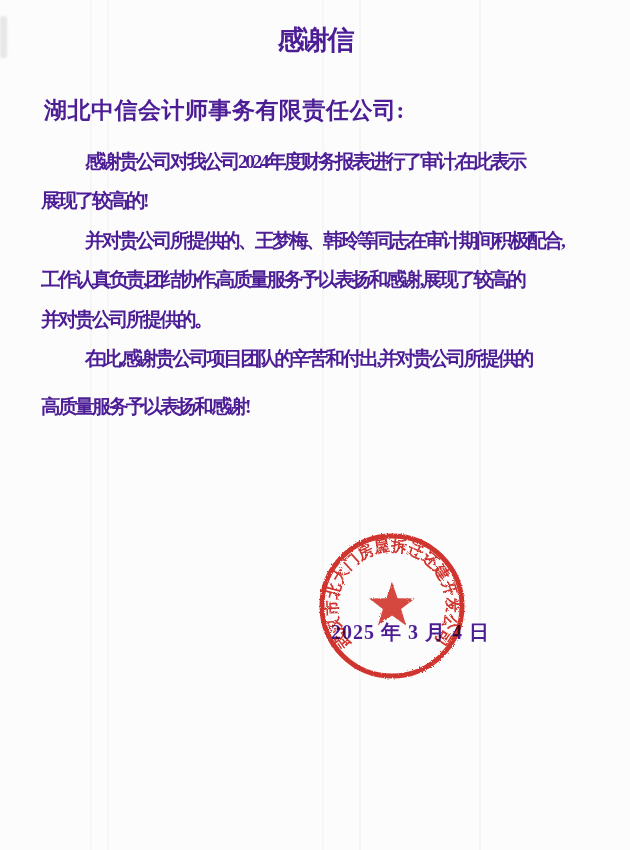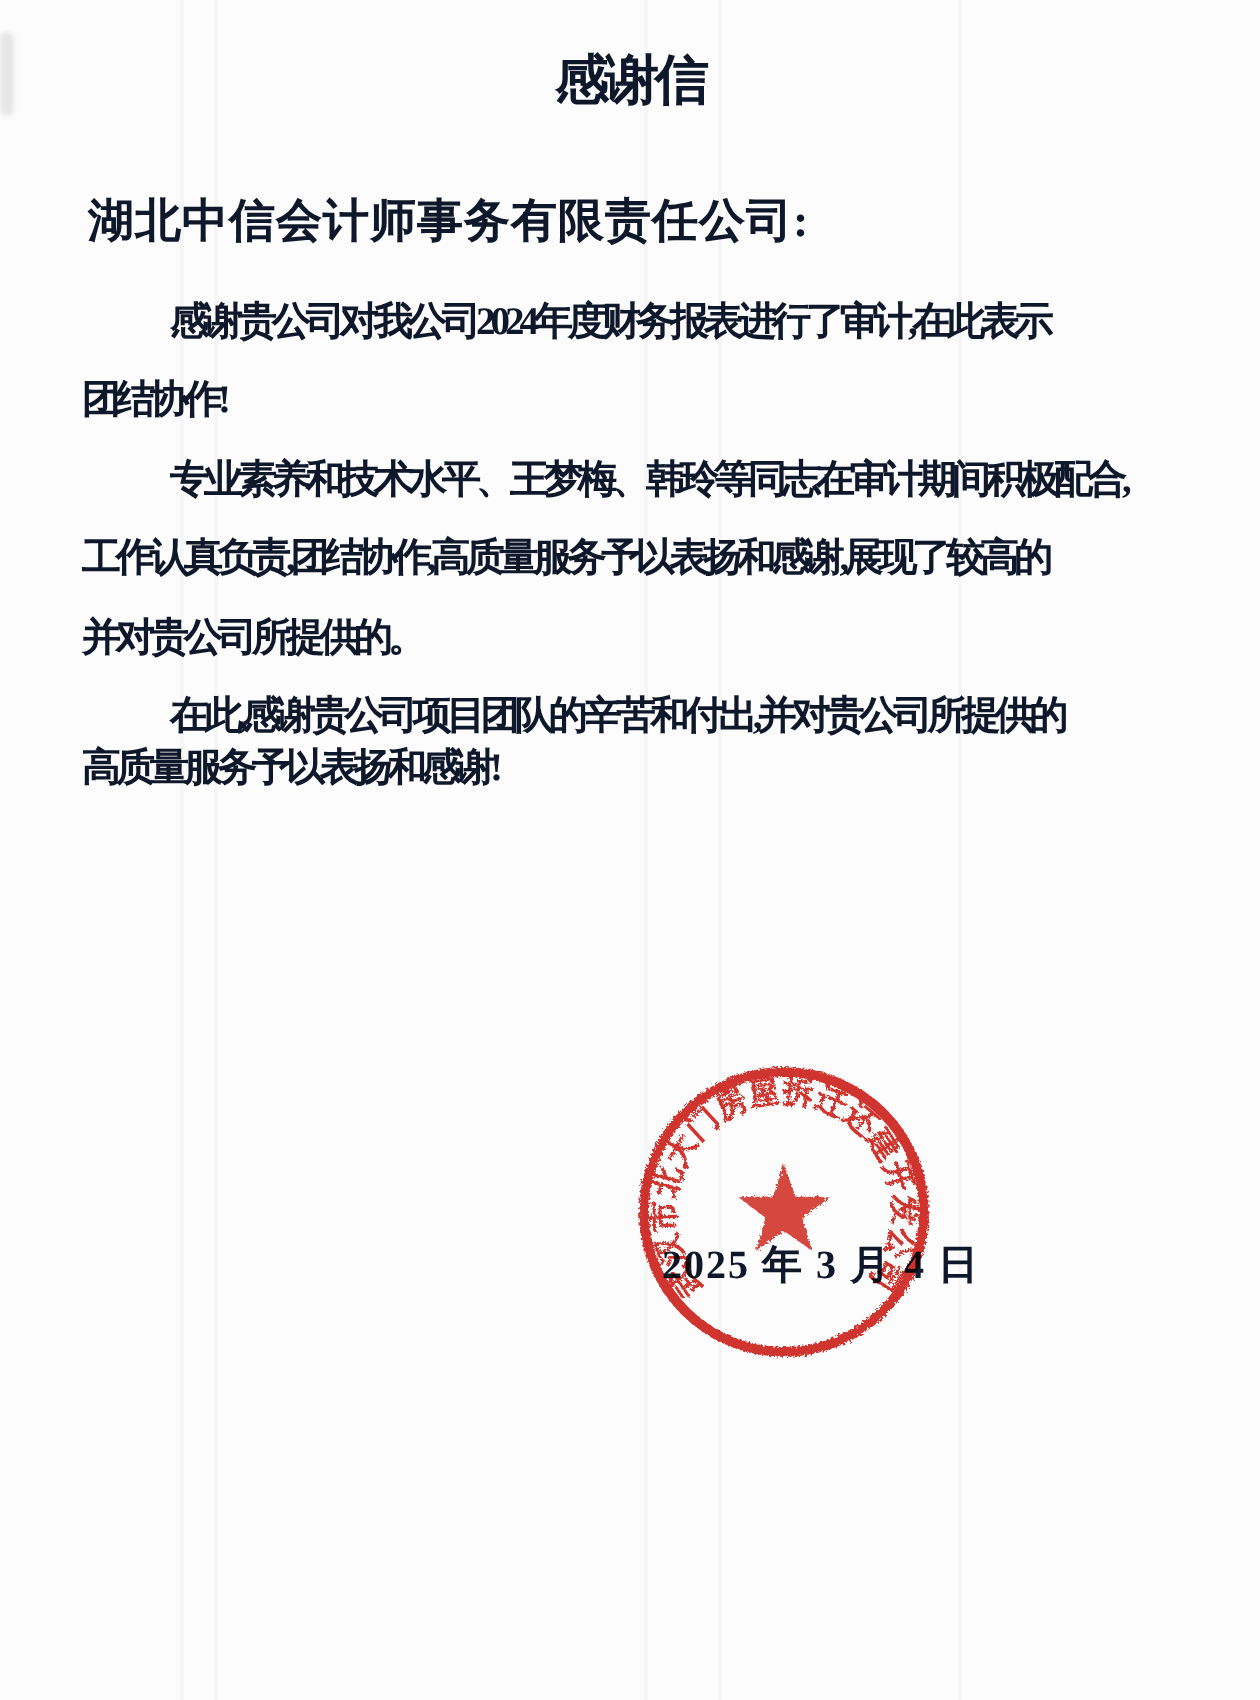"感谢信" .page { color: #0f172a -> #4c1d95 }
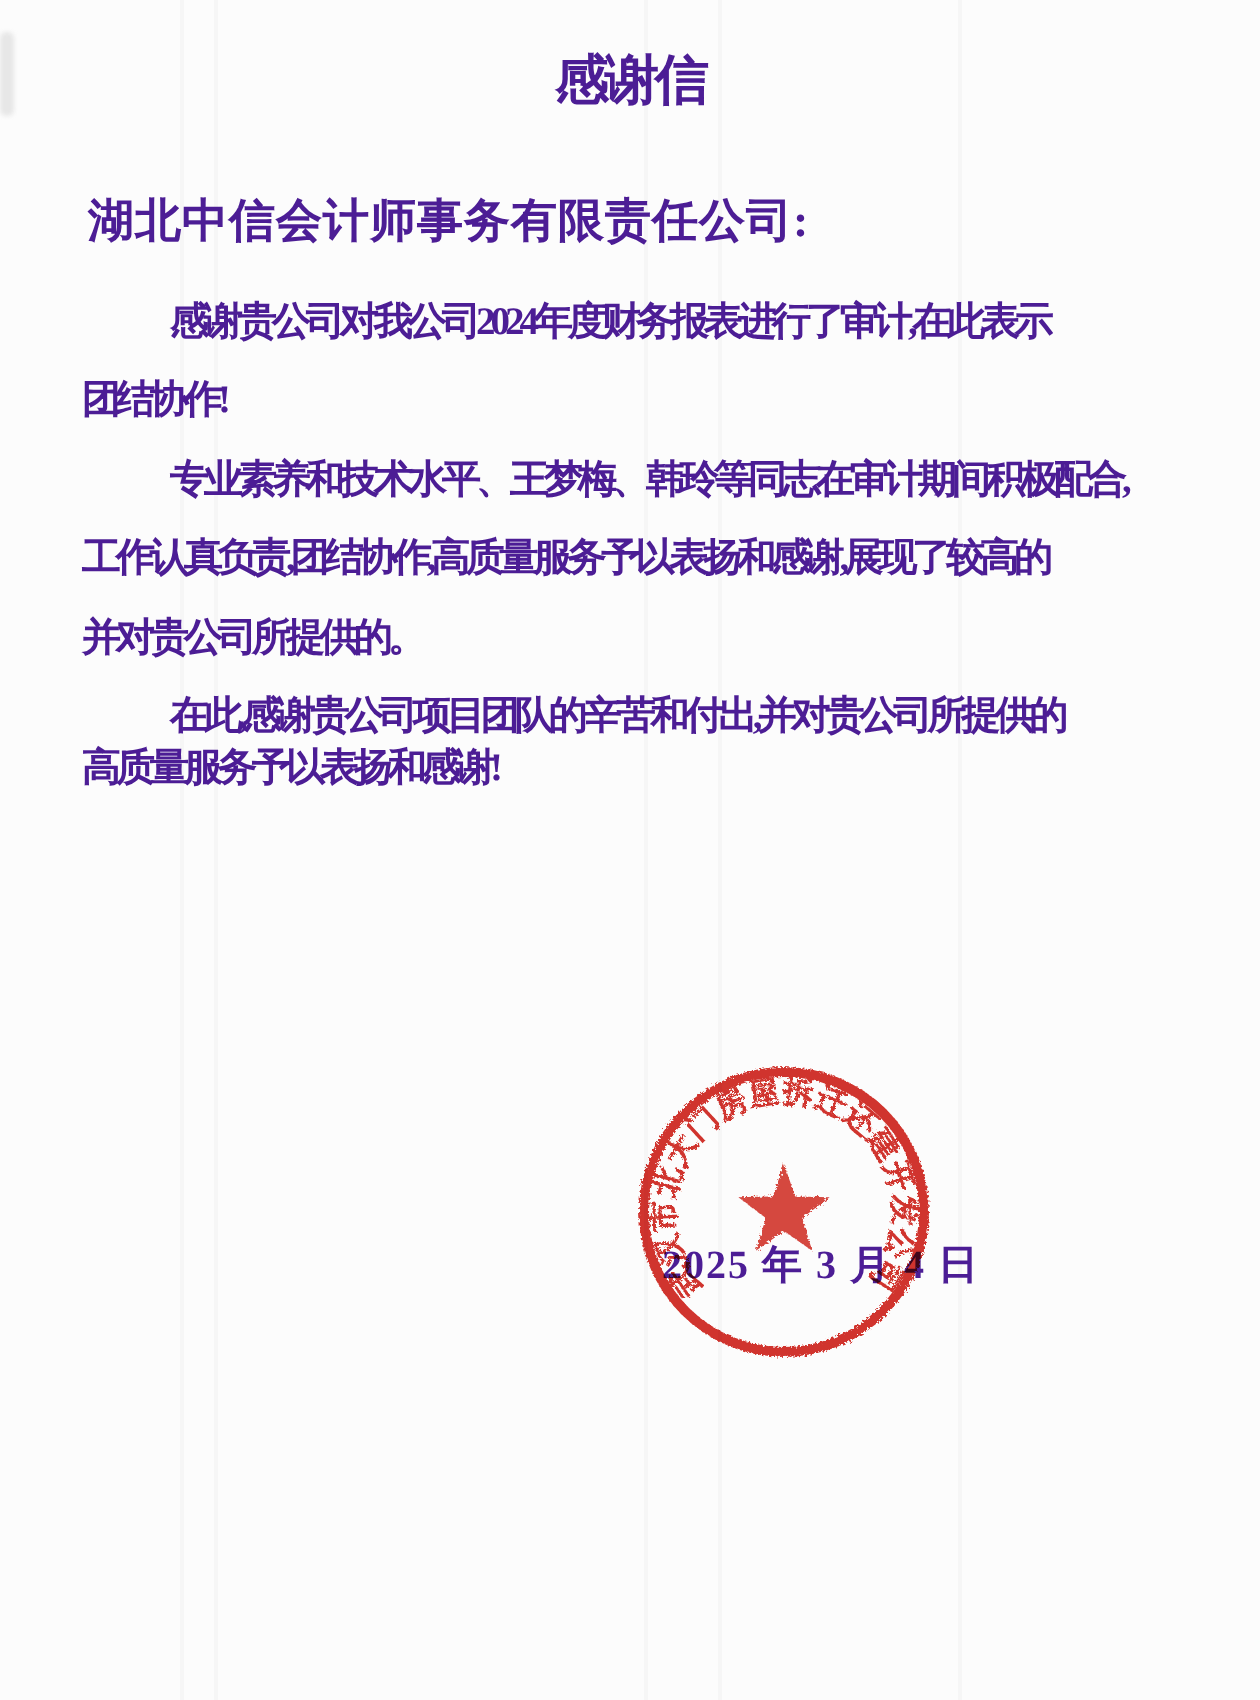"团结协作!" div.body-line { text: 团结协作 -> 展现了较高的 }
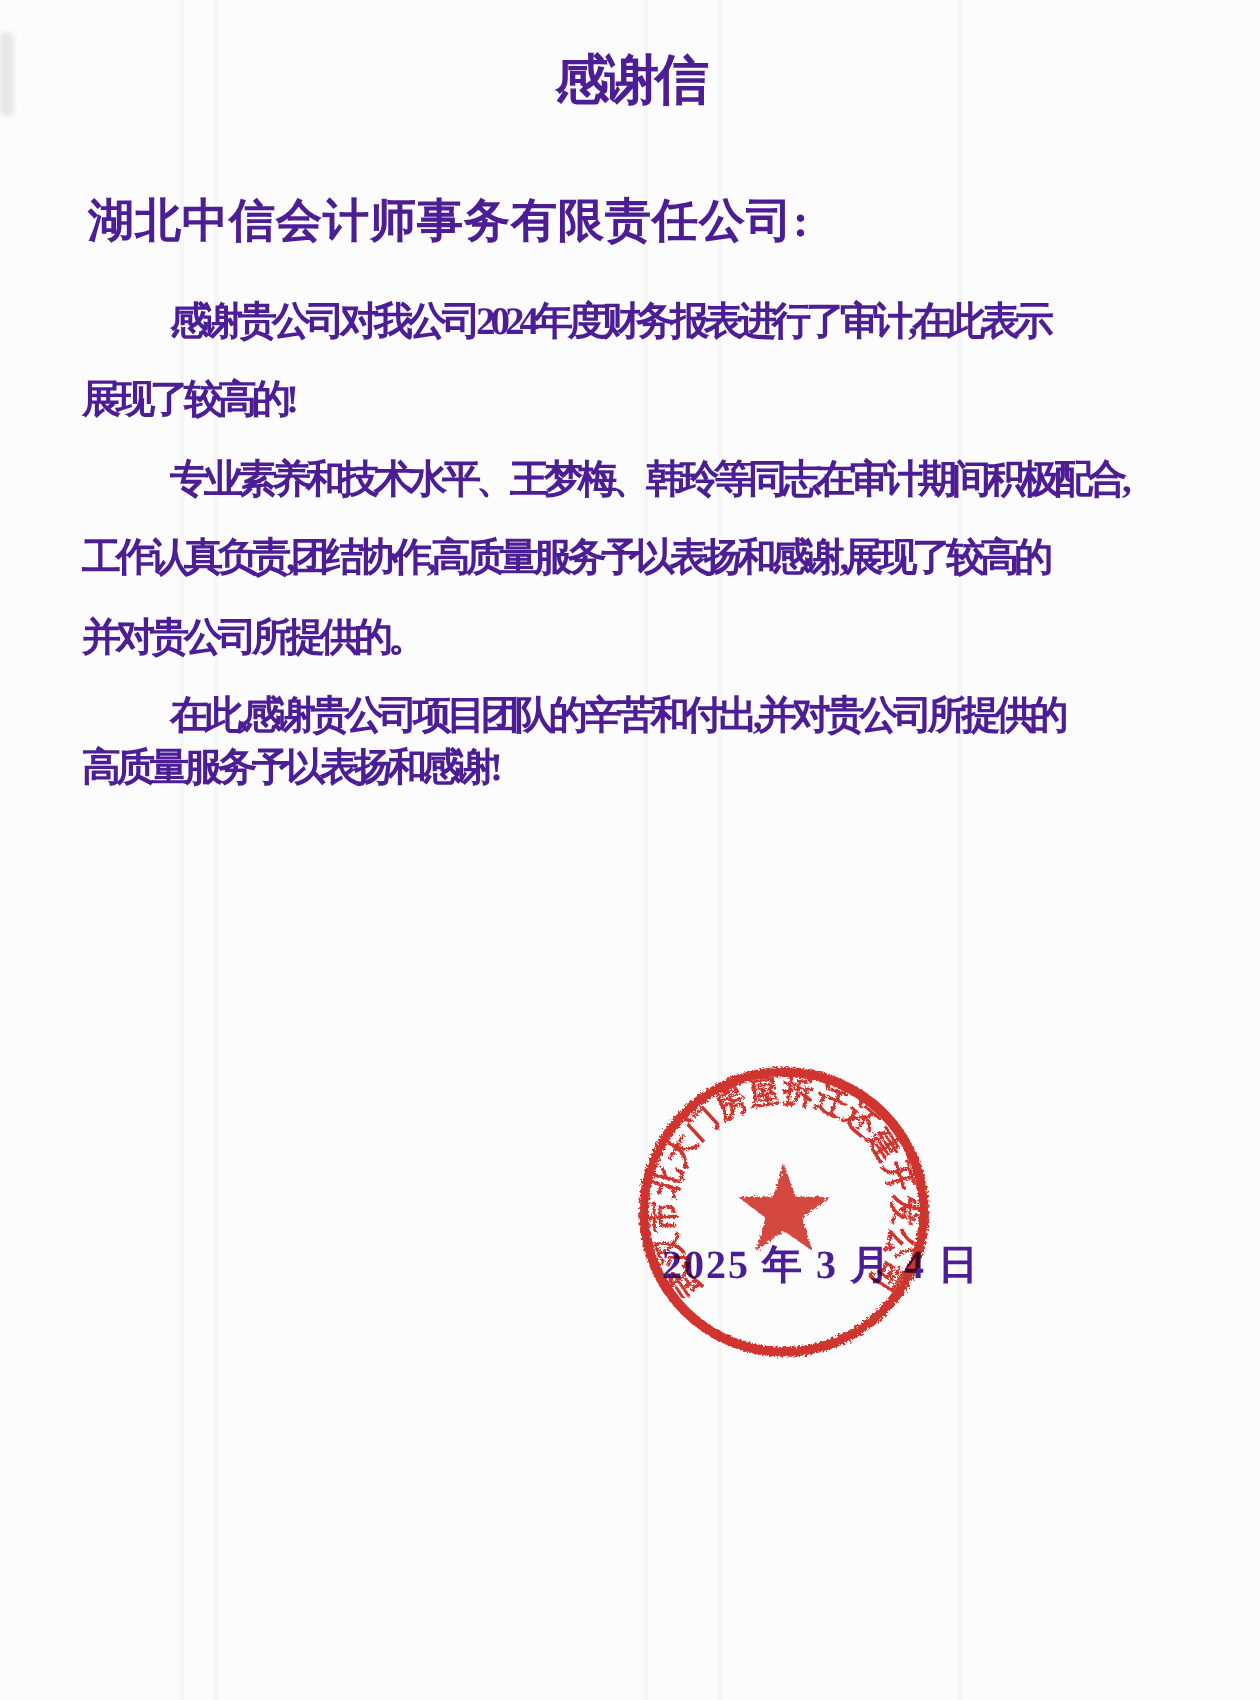"专业素养和技术水平、王梦梅、韩玲等同志在审计期间积极配合," div.body-line { text: 专业素养和技术水平 -> 并对贵公司所提供的 }
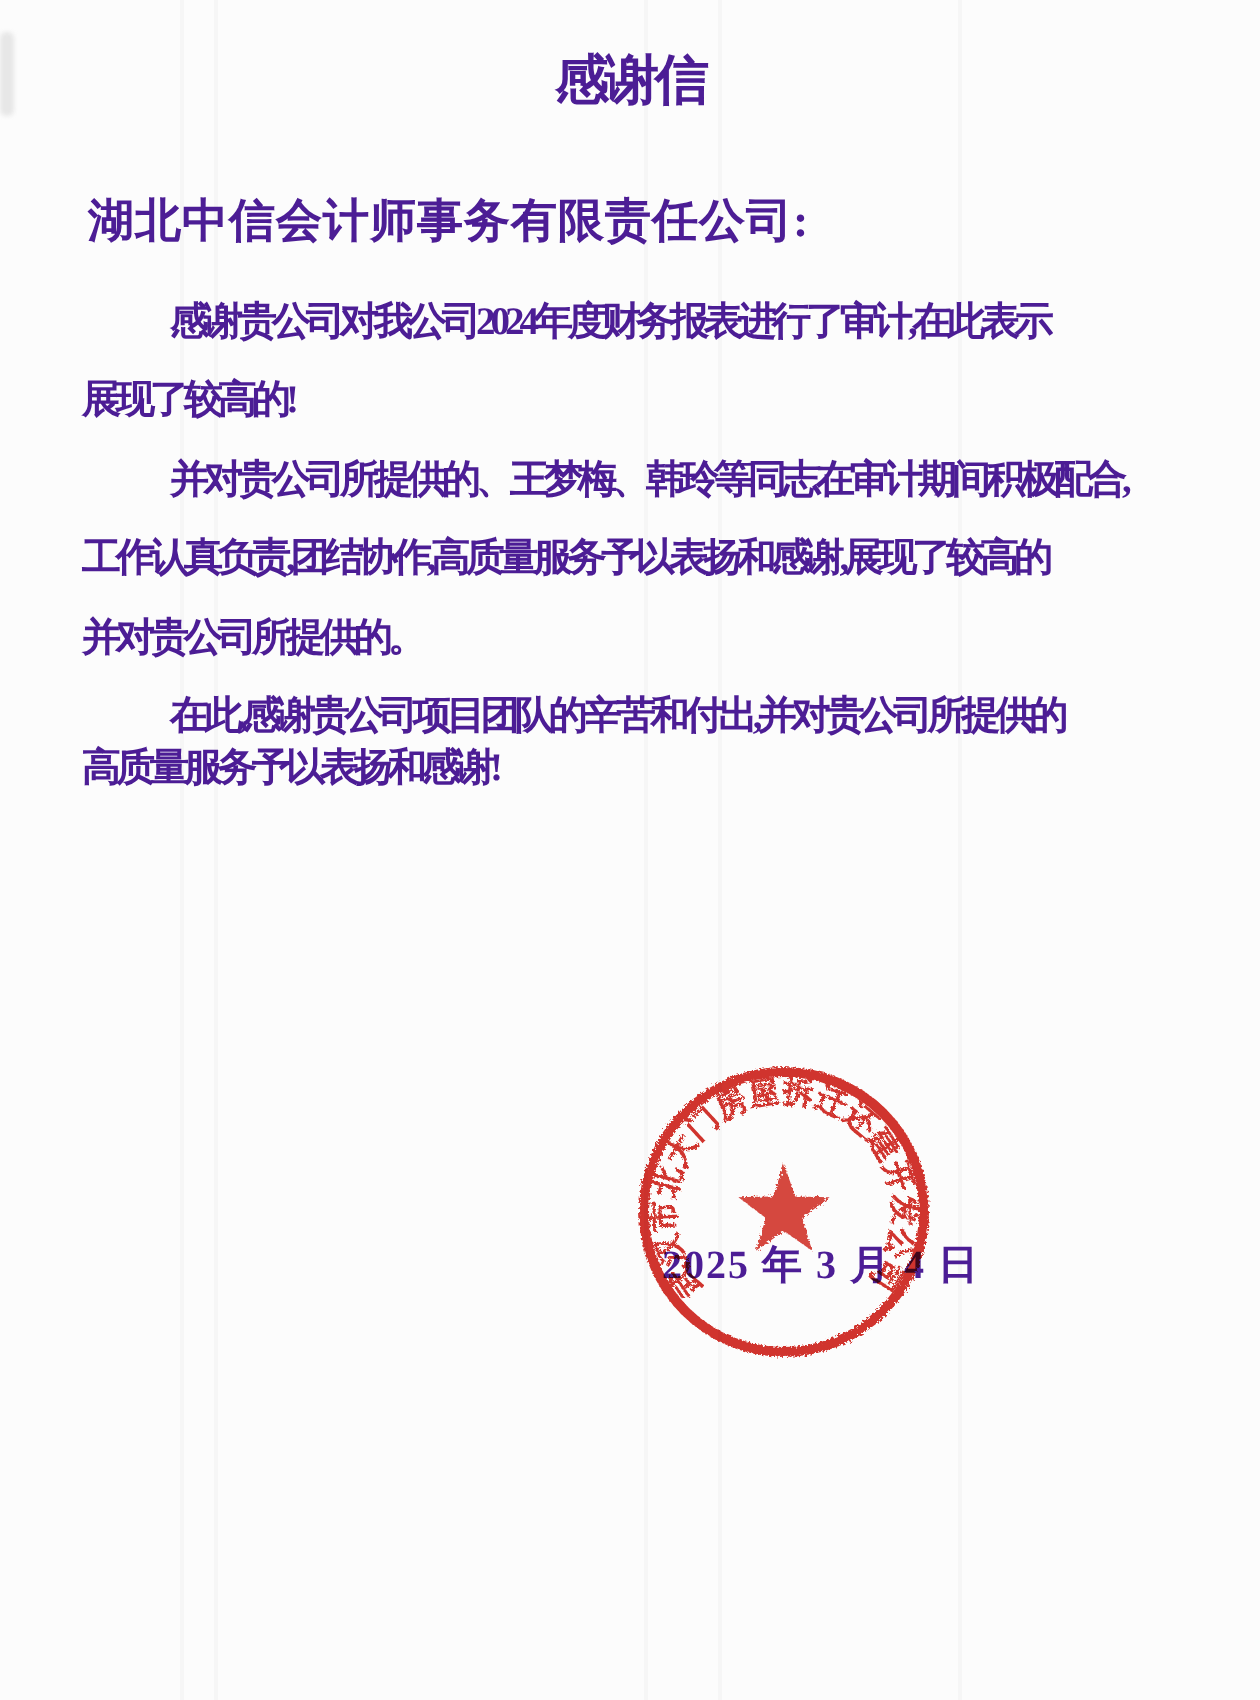"高质量服务予以表扬和感谢!" div.body-line { top: 373px -> 395px }
